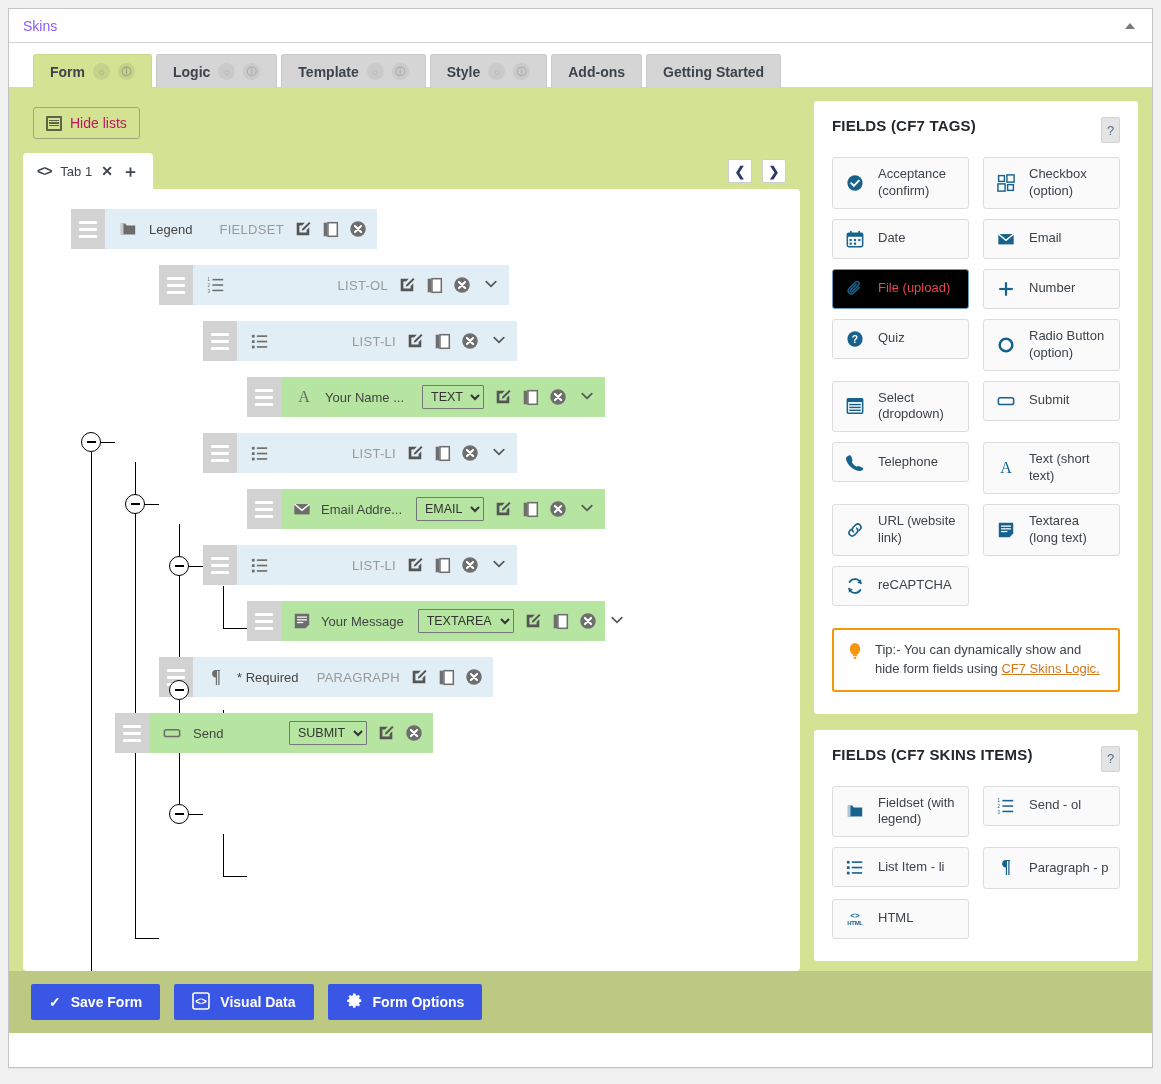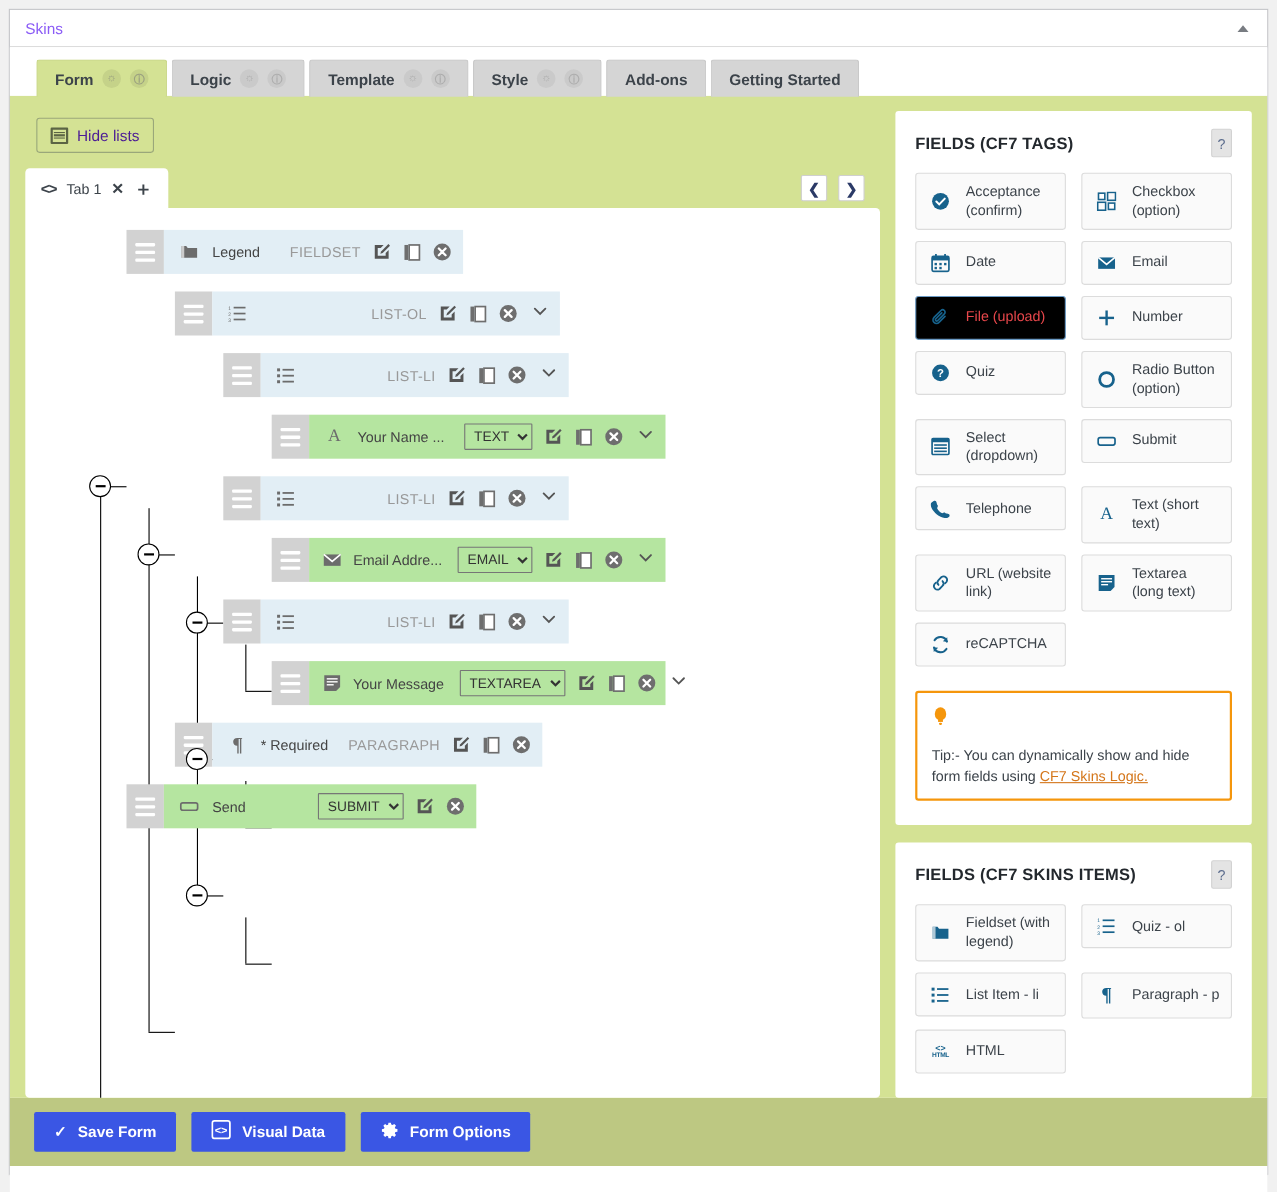"Hide lists" .hidelists { color: #4c1d95 -> #be185d }
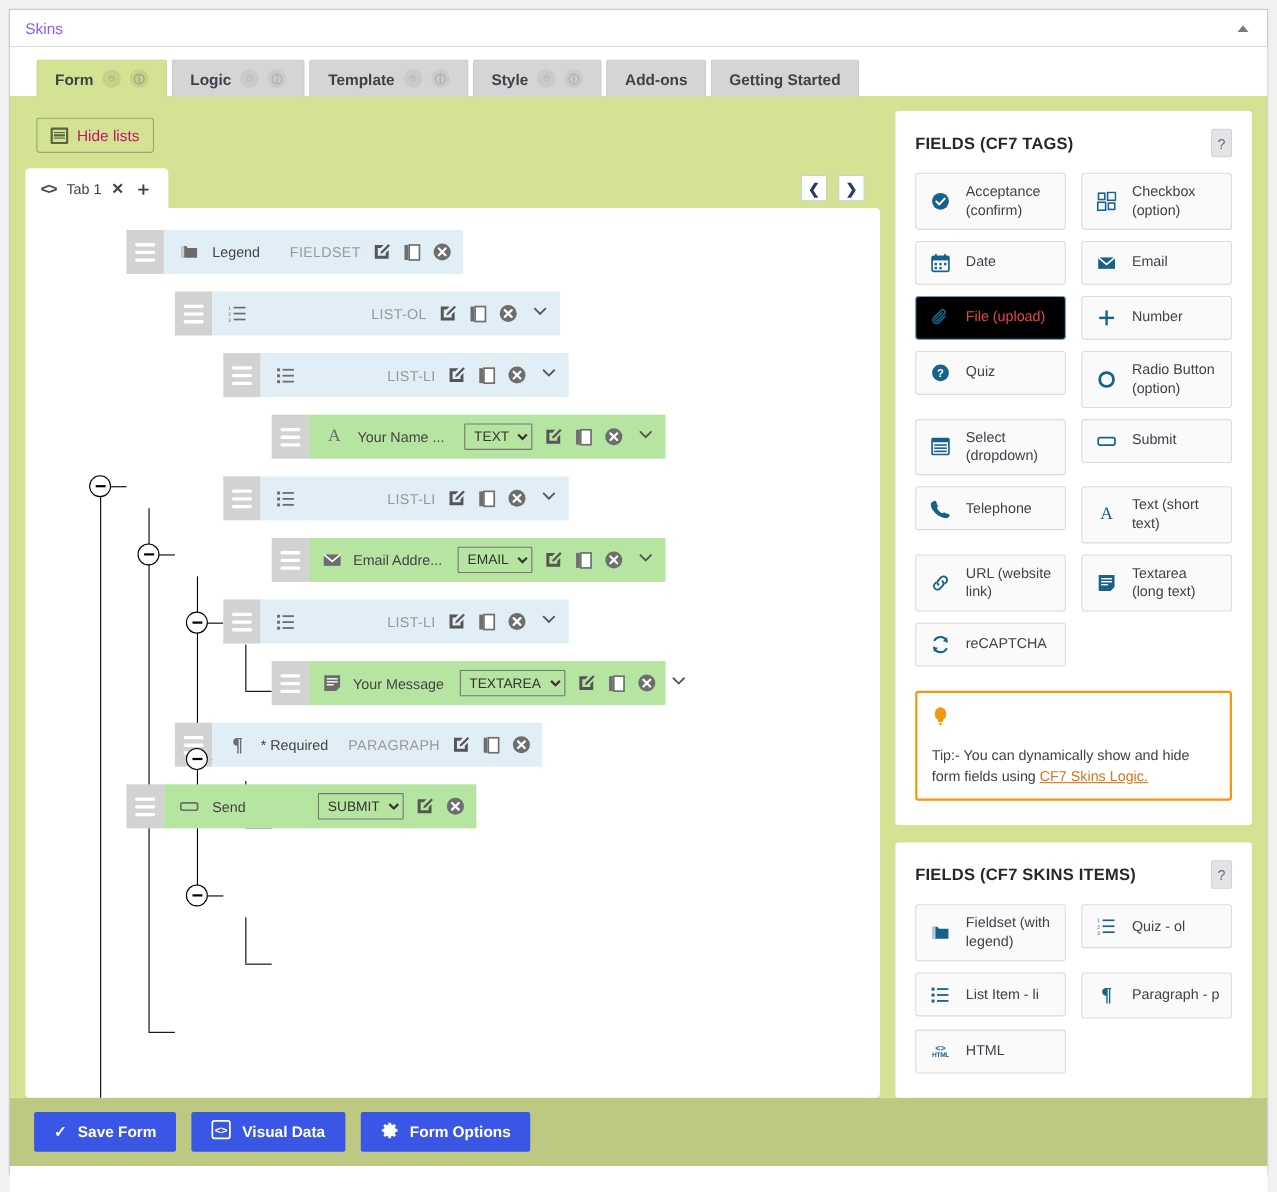"FIELDS (CF7 TAGS)" .panel-head { align-items: center -> flex-start }
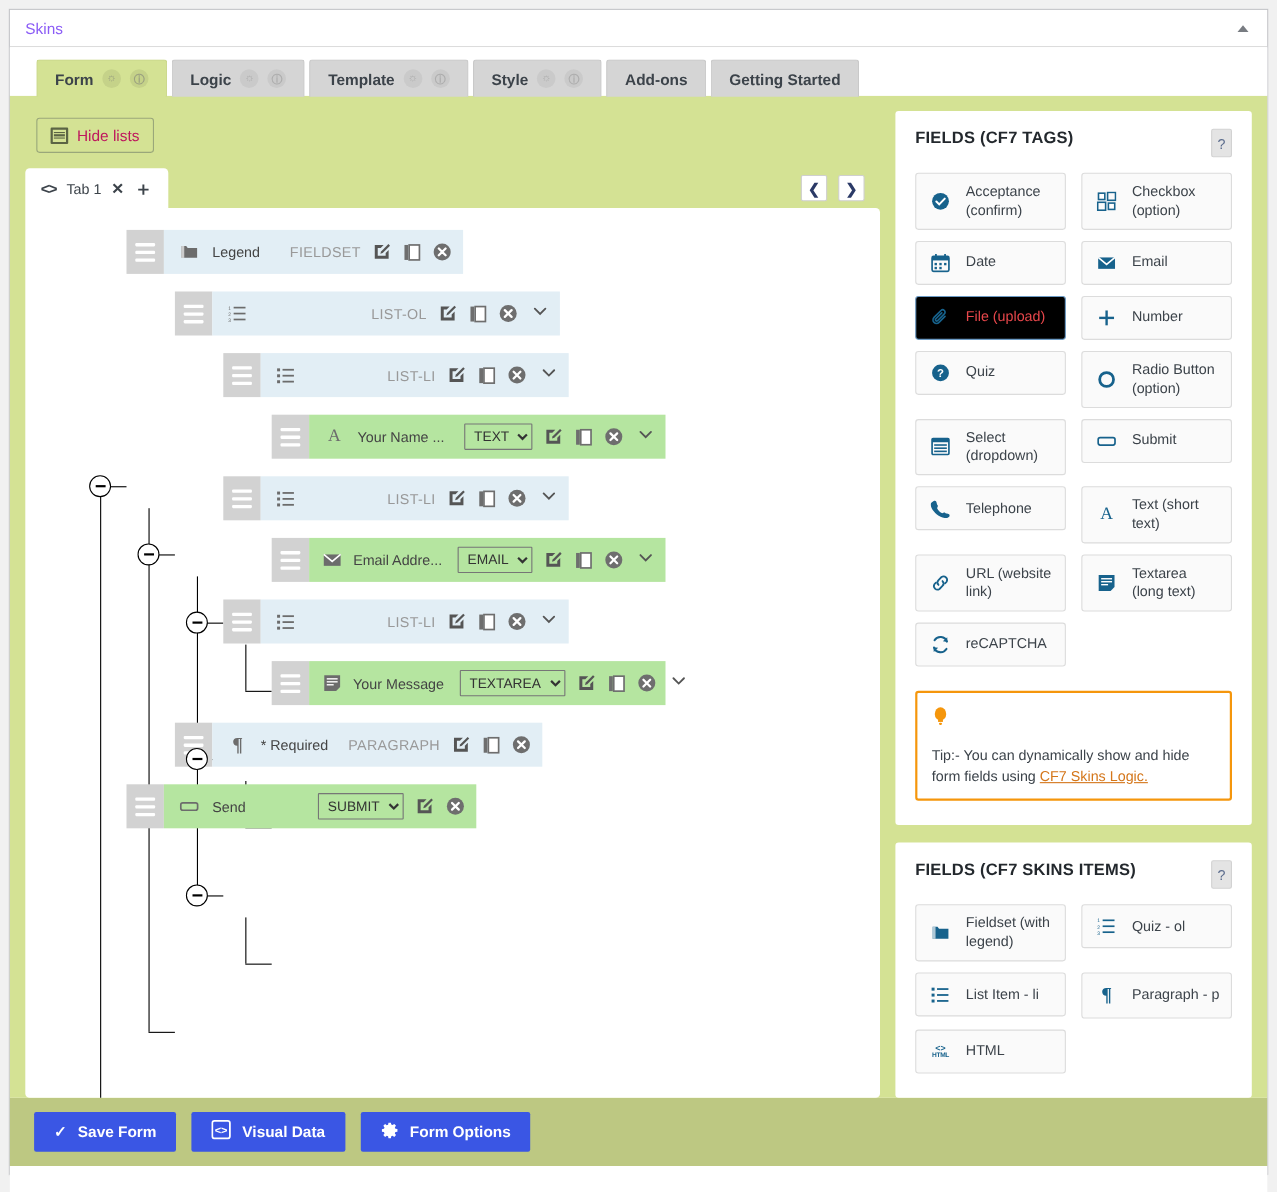"Legend" div.tree-row { padding-left: 92px -> 48px }
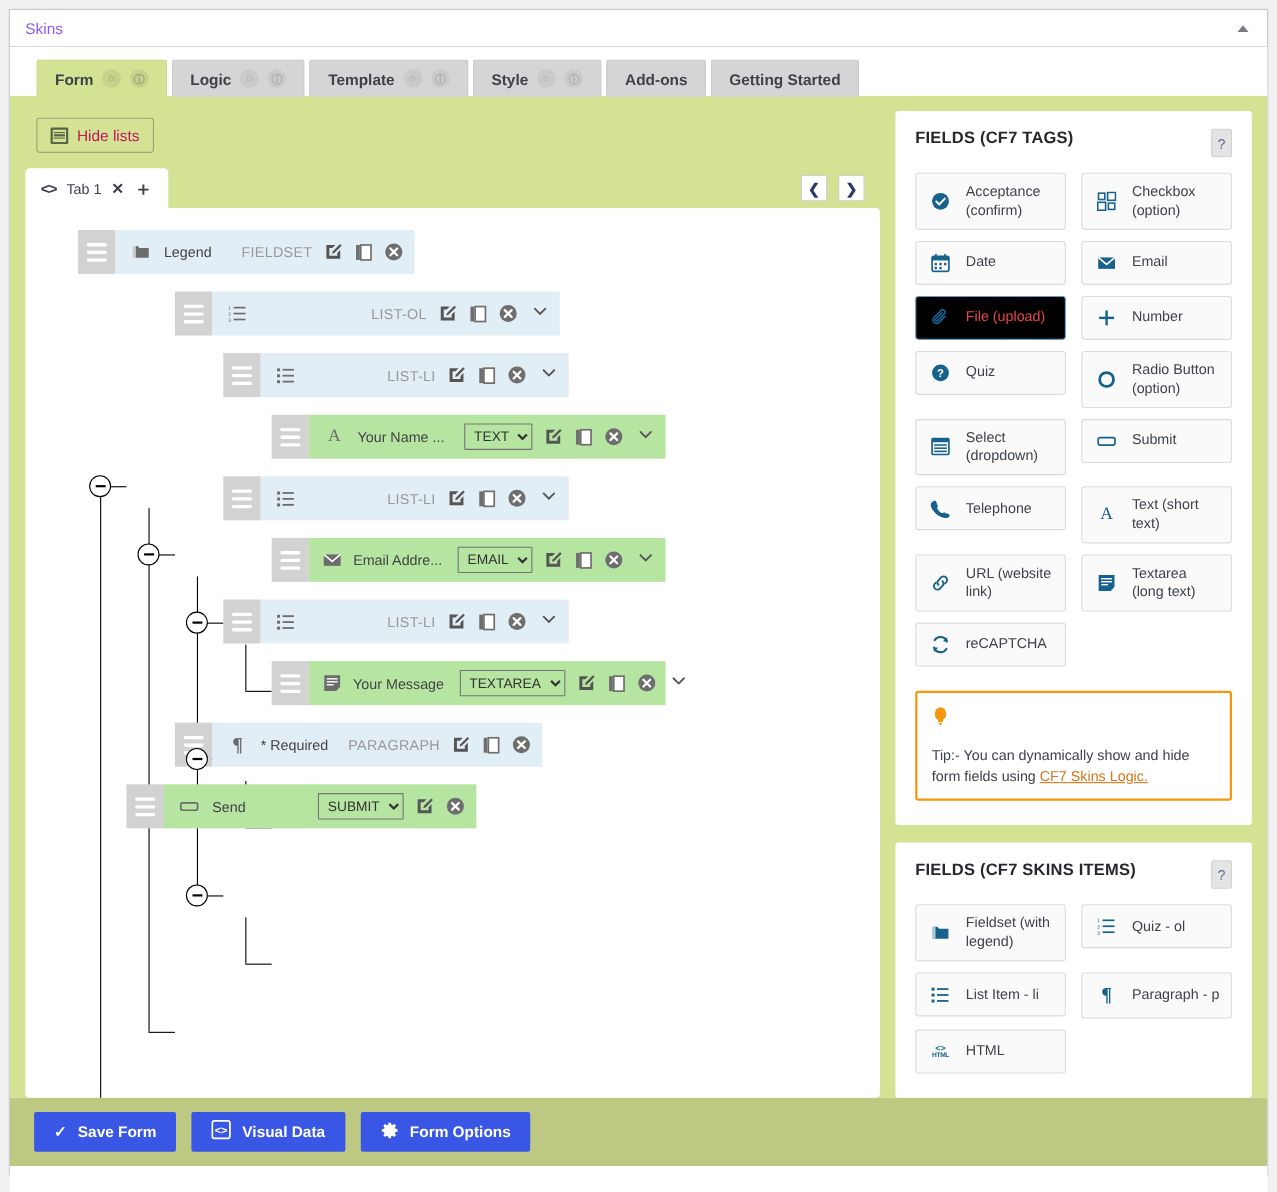"Tip:- You can dynamically show" .tipbox { flex-direction: column -> none }
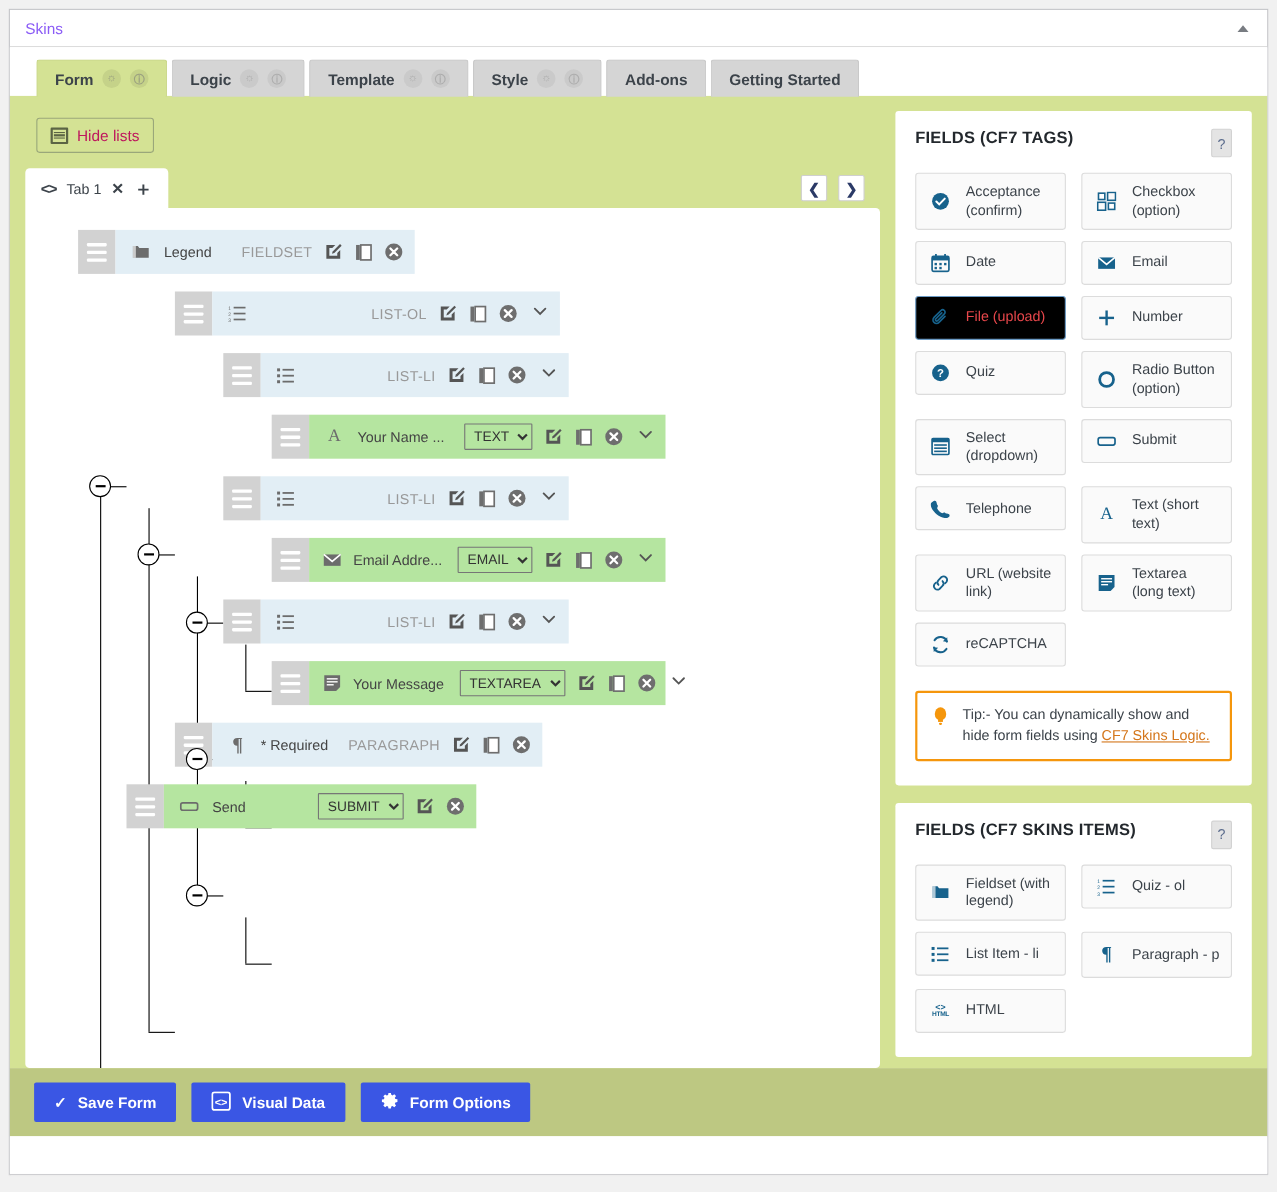"Quiz - ol" span.fb-label { text: Quiz -> Send }
